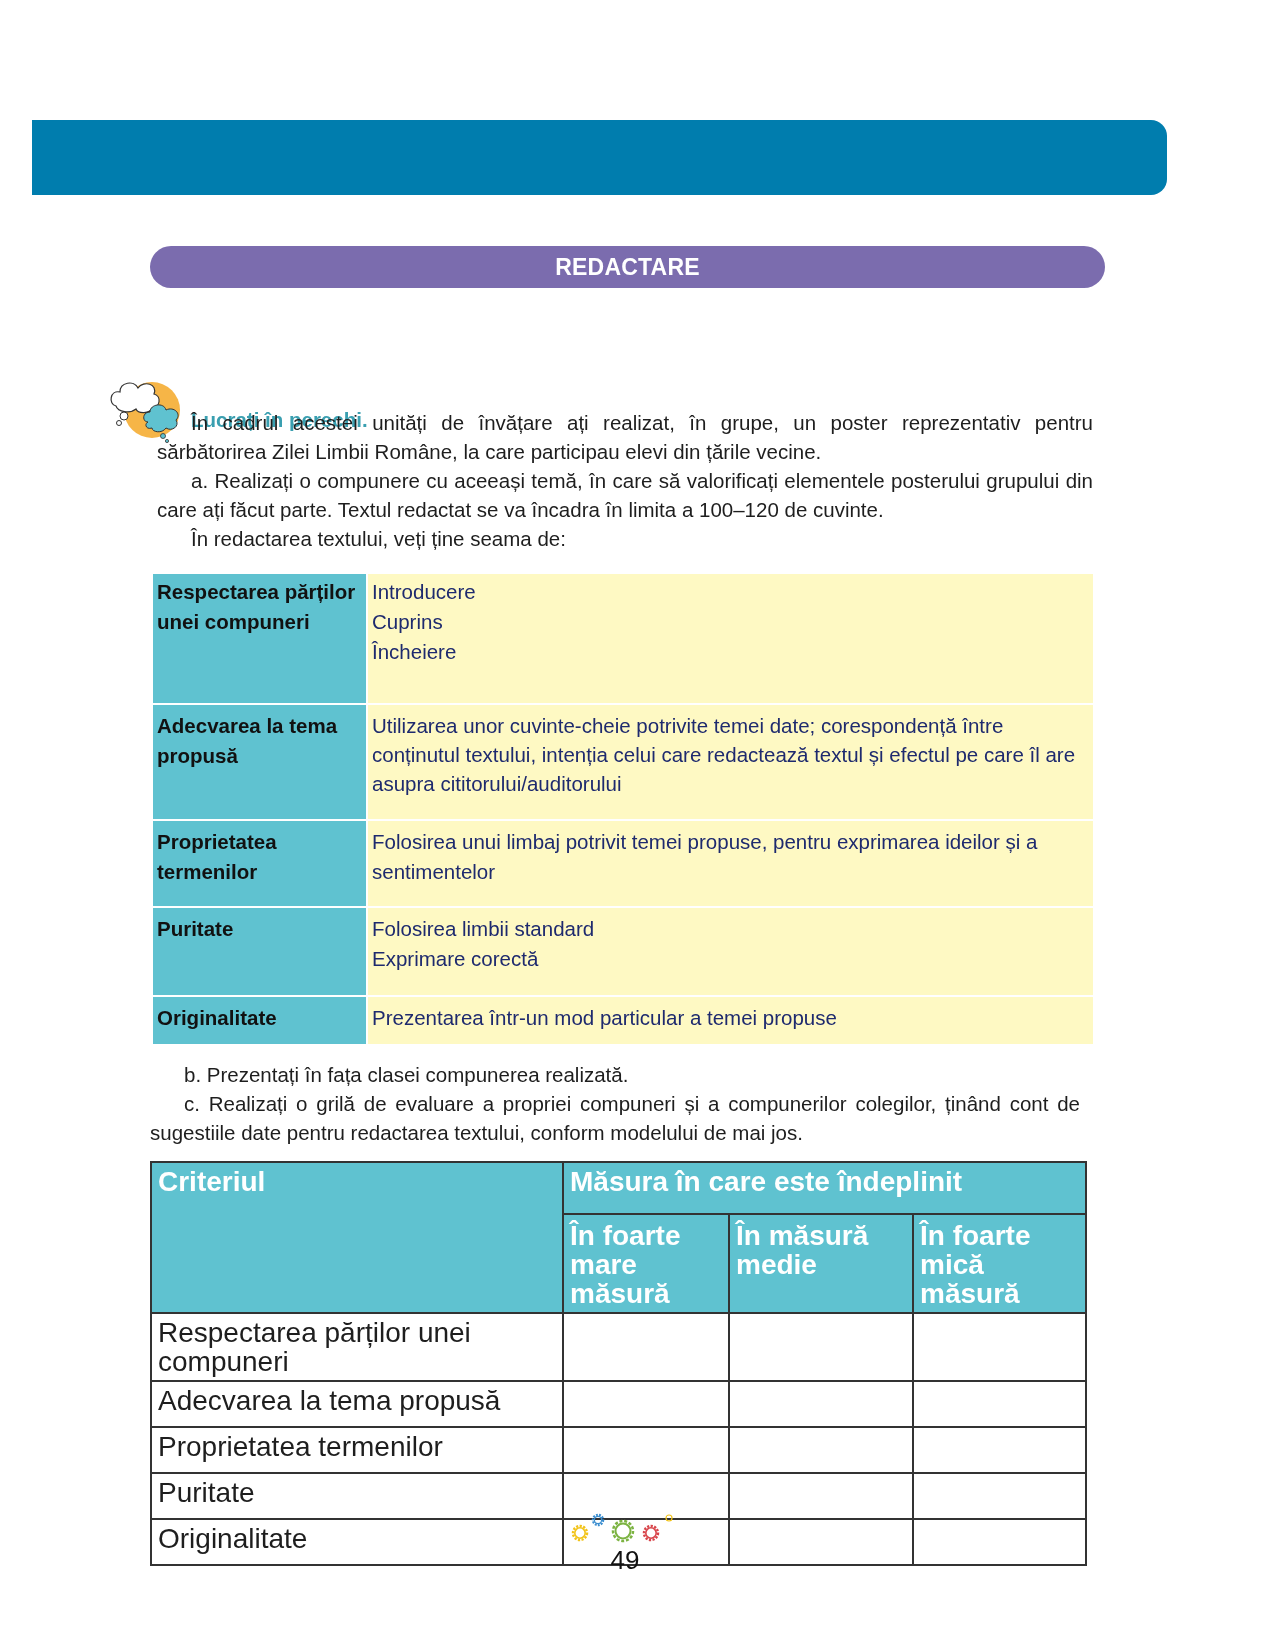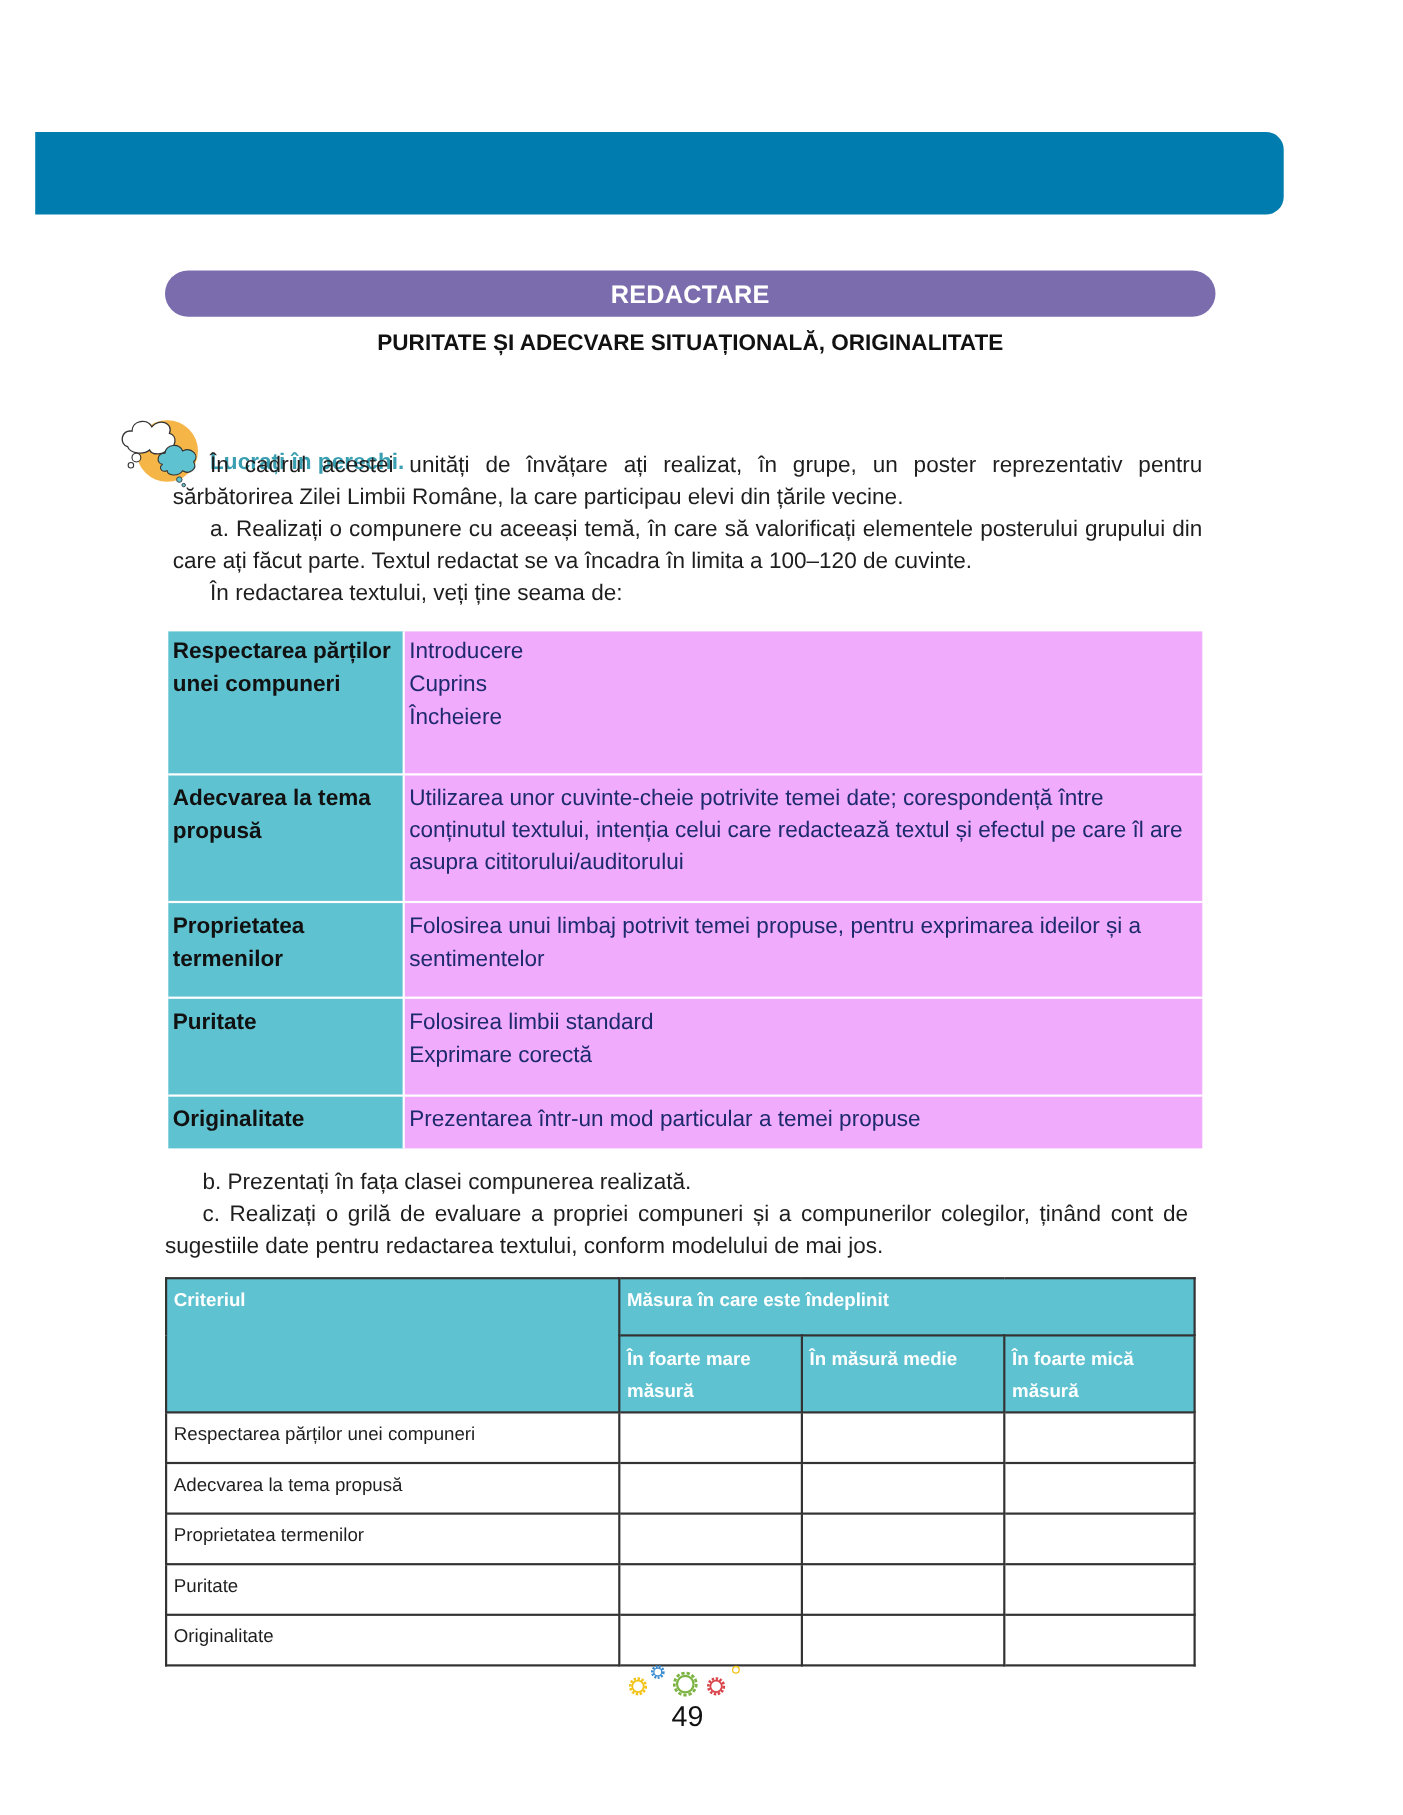"PURITATE ȘI ADECVARE SITUAȚIONALĂ," div { html: <div>PURITATE ȘI ADECVARE SITUAȚIONALĂ, ORIGINALITATE</div> -> none }
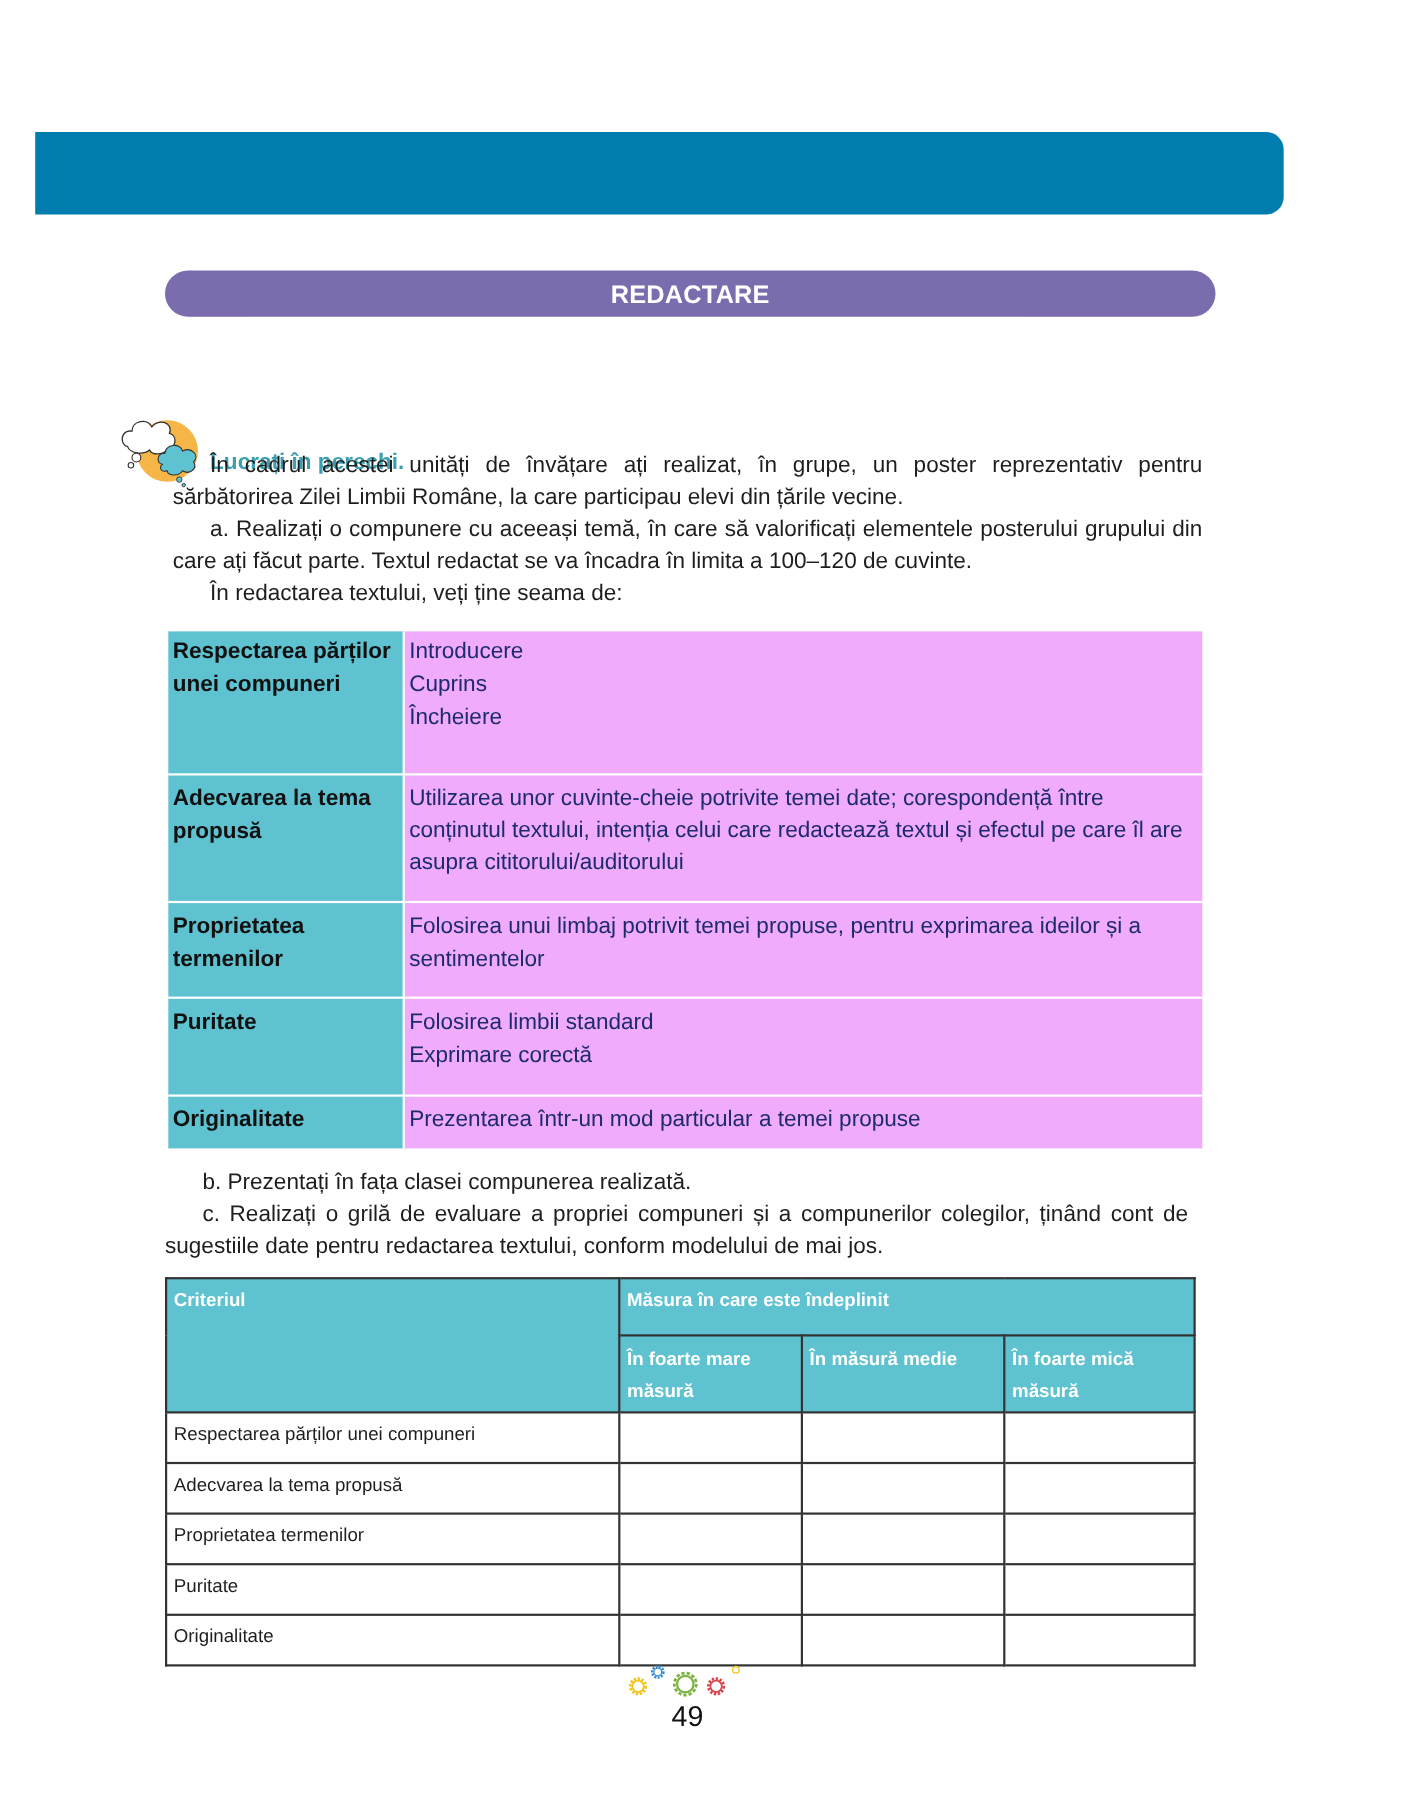"Introducere" .crit-table td.crit-desc { background: #f0abfc -> #fef9c3 }
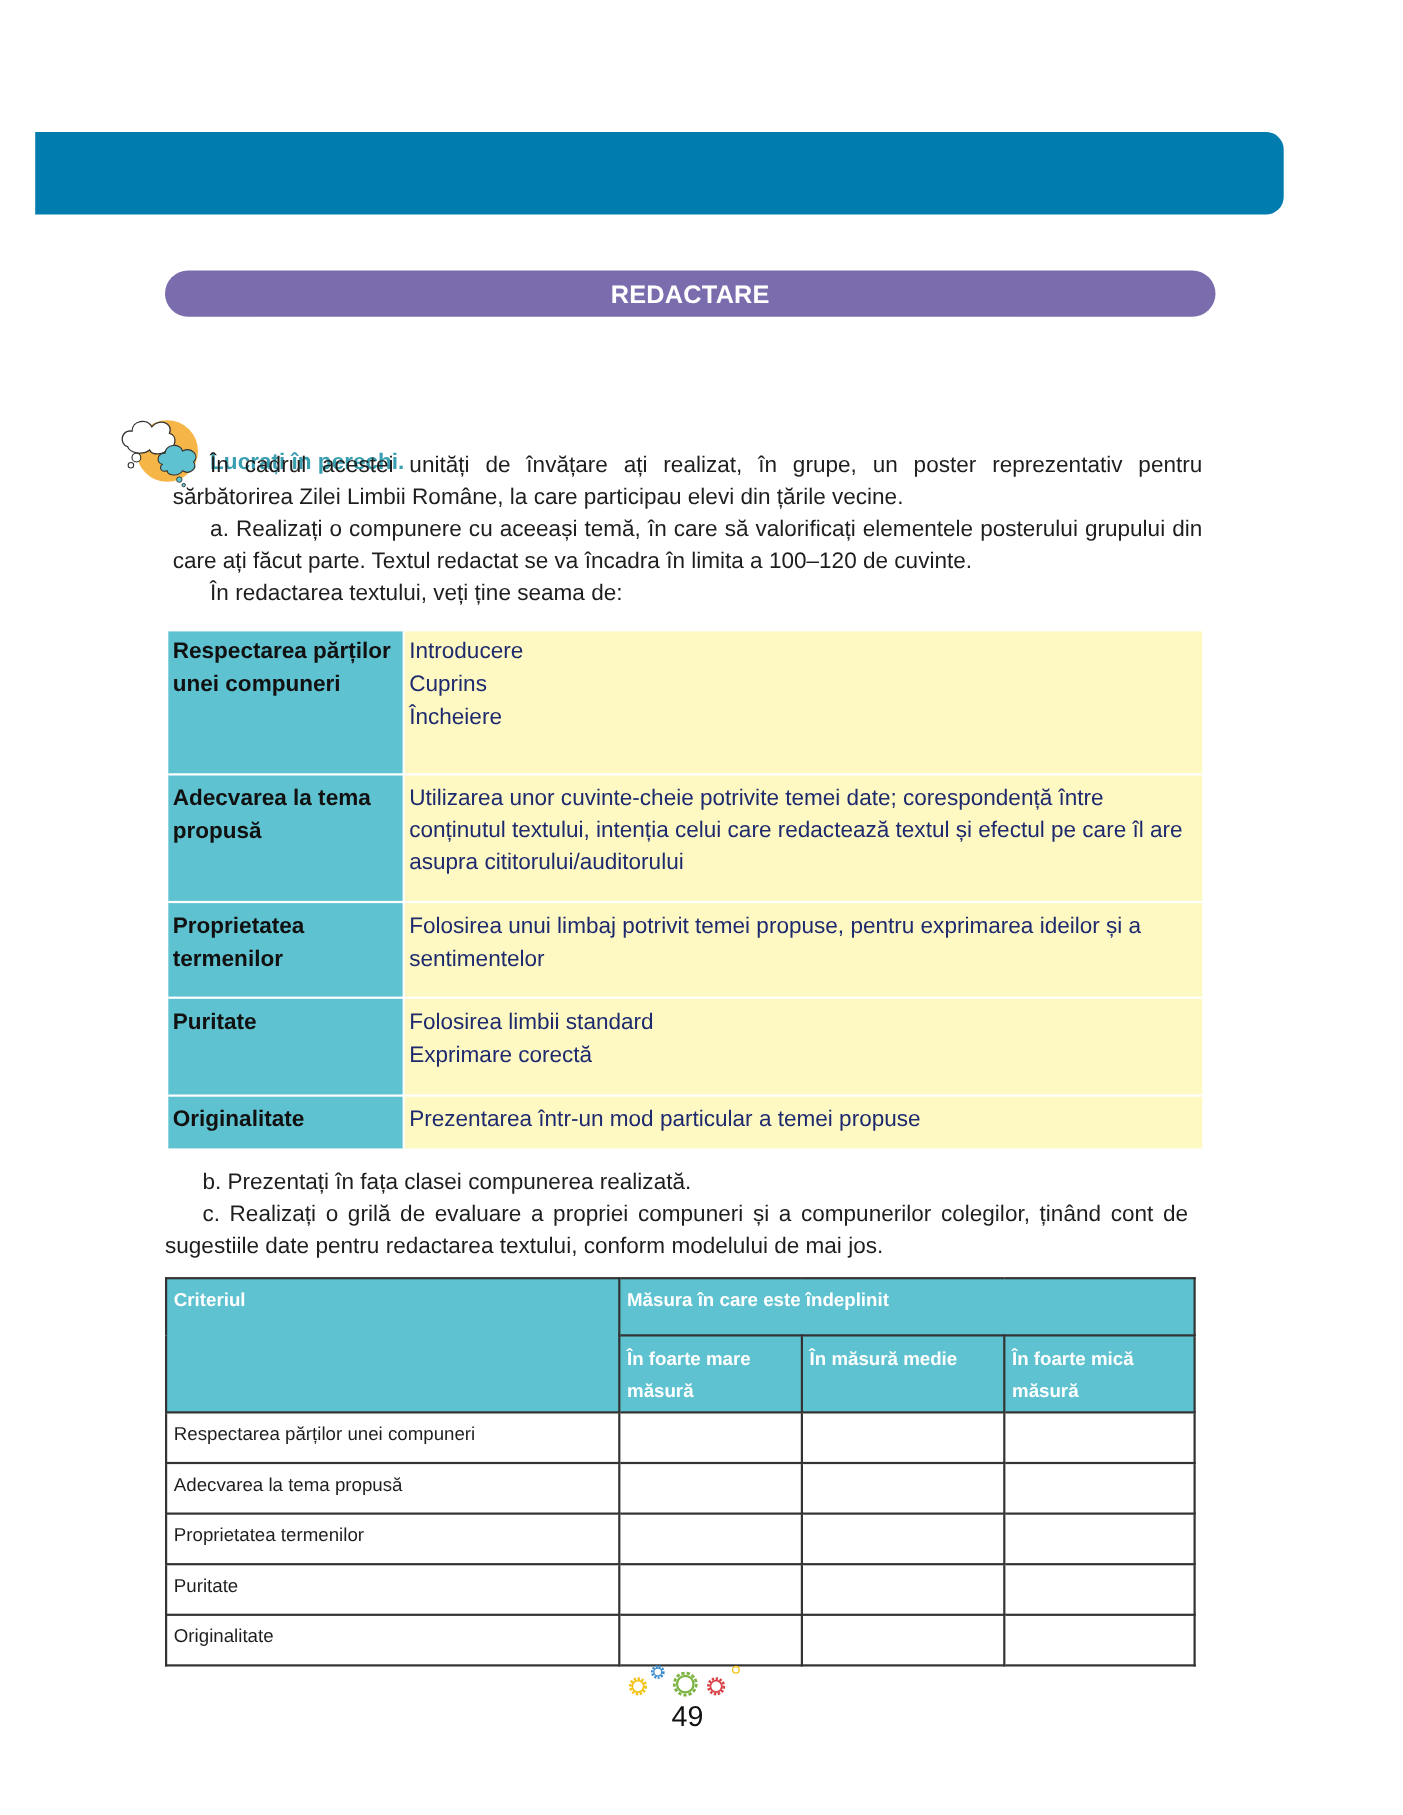"Criteriul" .eval-table th, .eval-table td { font-size: 17px -> 28px }
